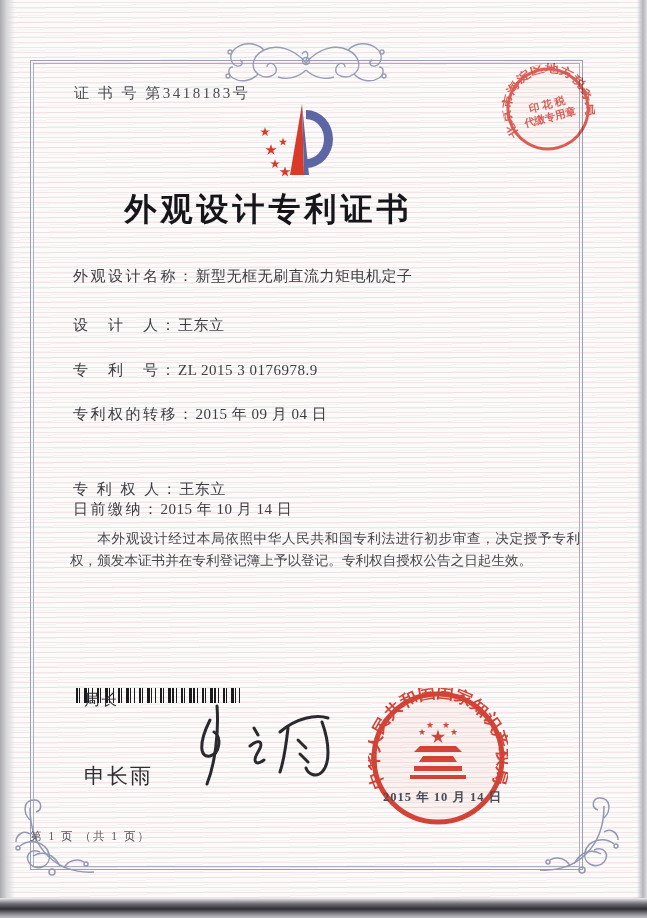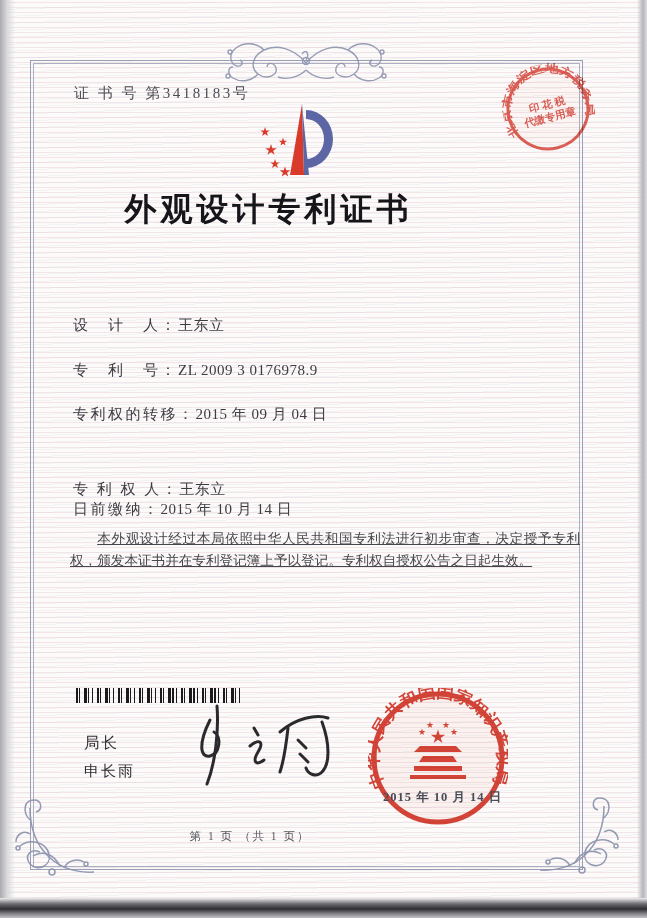"外观设计名称：新型无框无刷直流力矩电机定子" div.field-row { html: none -> <div> <span>外观设计名称：</span><span>新型无框无刷直流力矩电机定子</span> </div> }
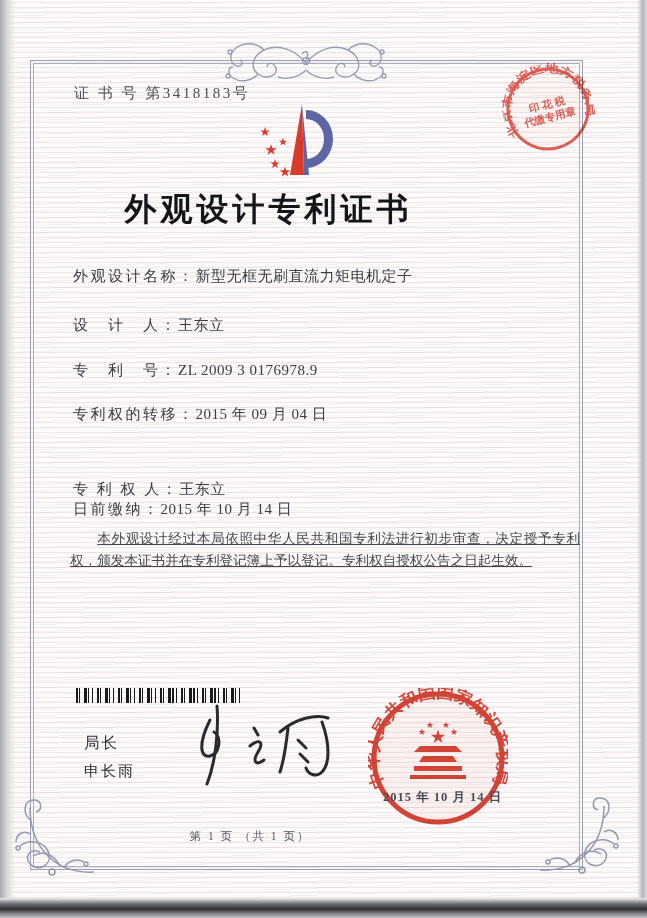"ZL 2009 3 0176978.9" span.f-value { text: 2009 -> 2015 }
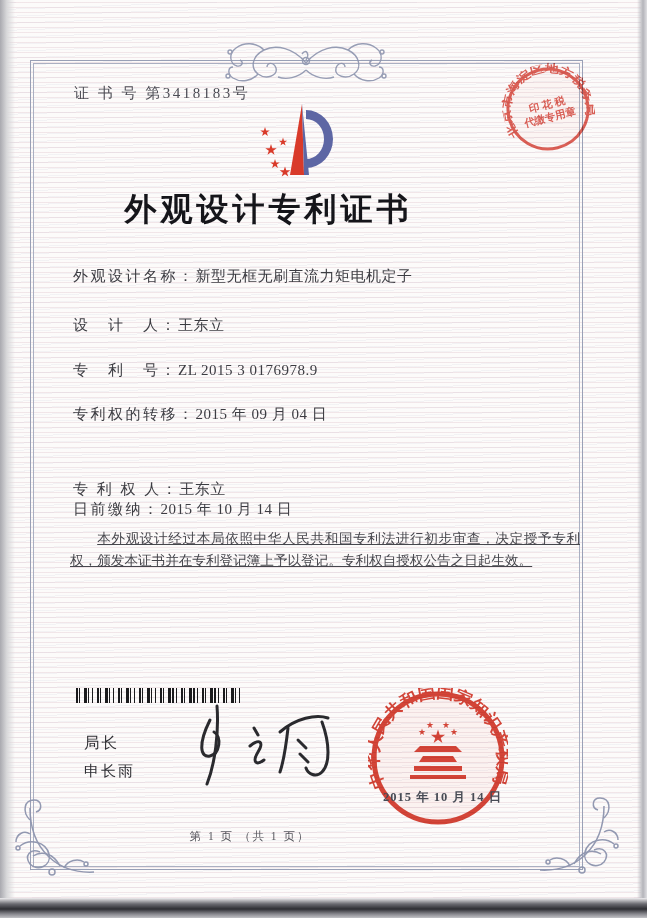"本外观设计经过本局依照中华人民共和国专利法进行初步审查，决定授予专利权，颁发本证" .body-text p { text-decoration: underline -> none }
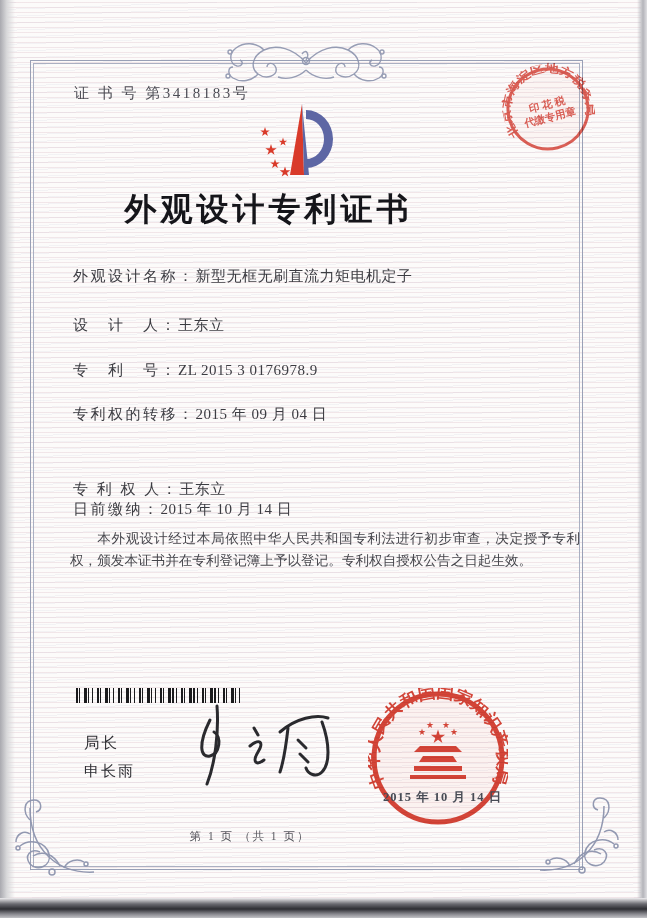"局长" .signer-title { top: 733px -> 690px }
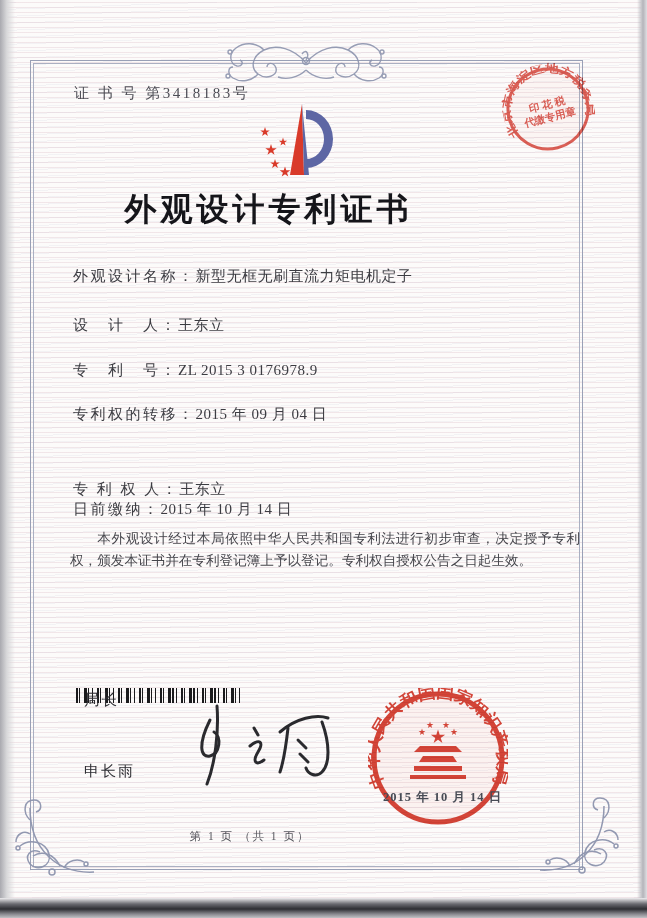"申长雨" .signer-name { font-size: 15px -> 21px }
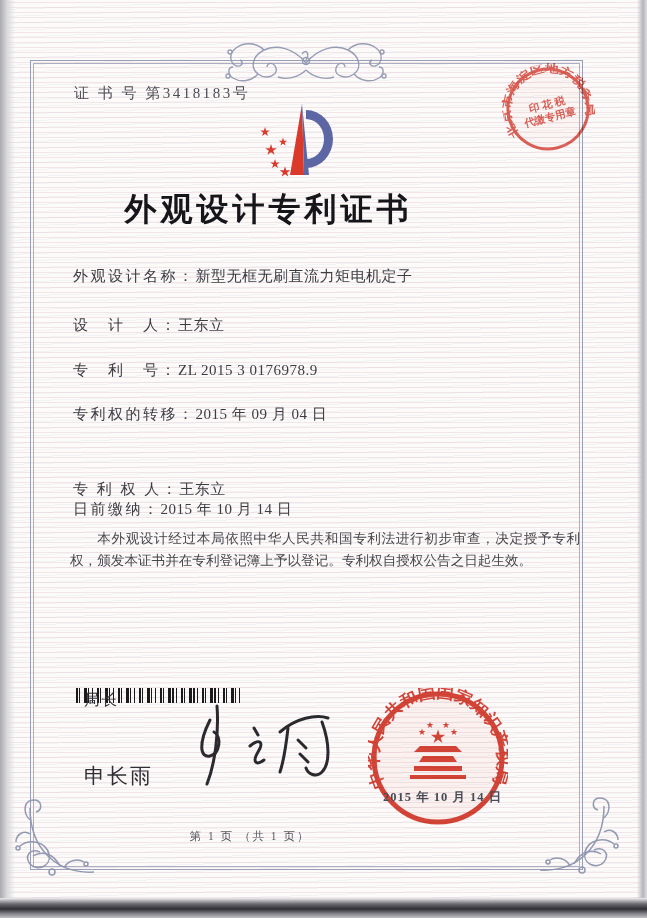"第 1 页 （共 1" .page-footer { text-align: center -> none }
